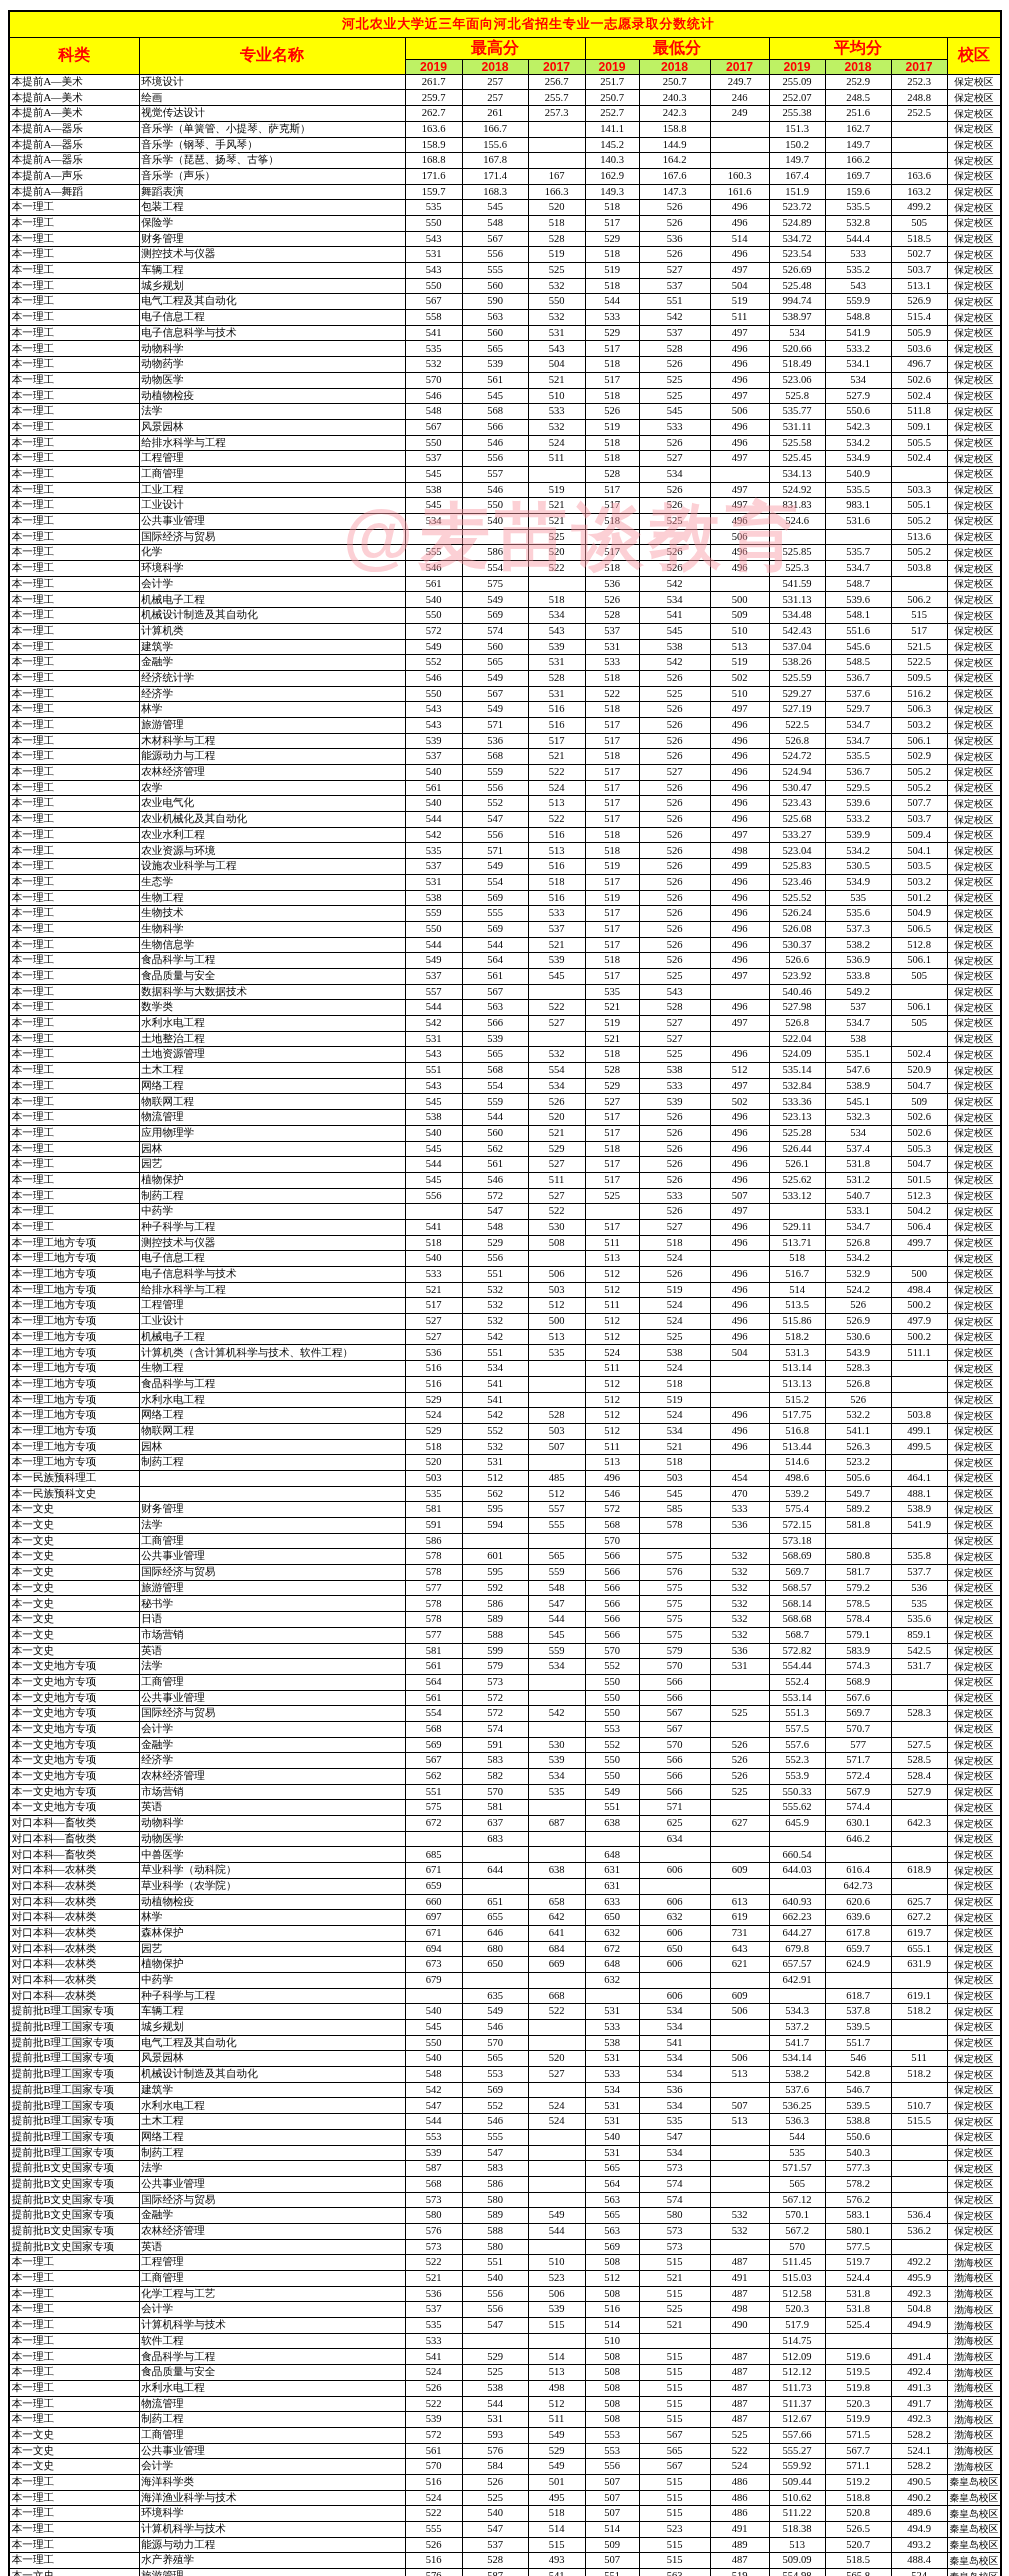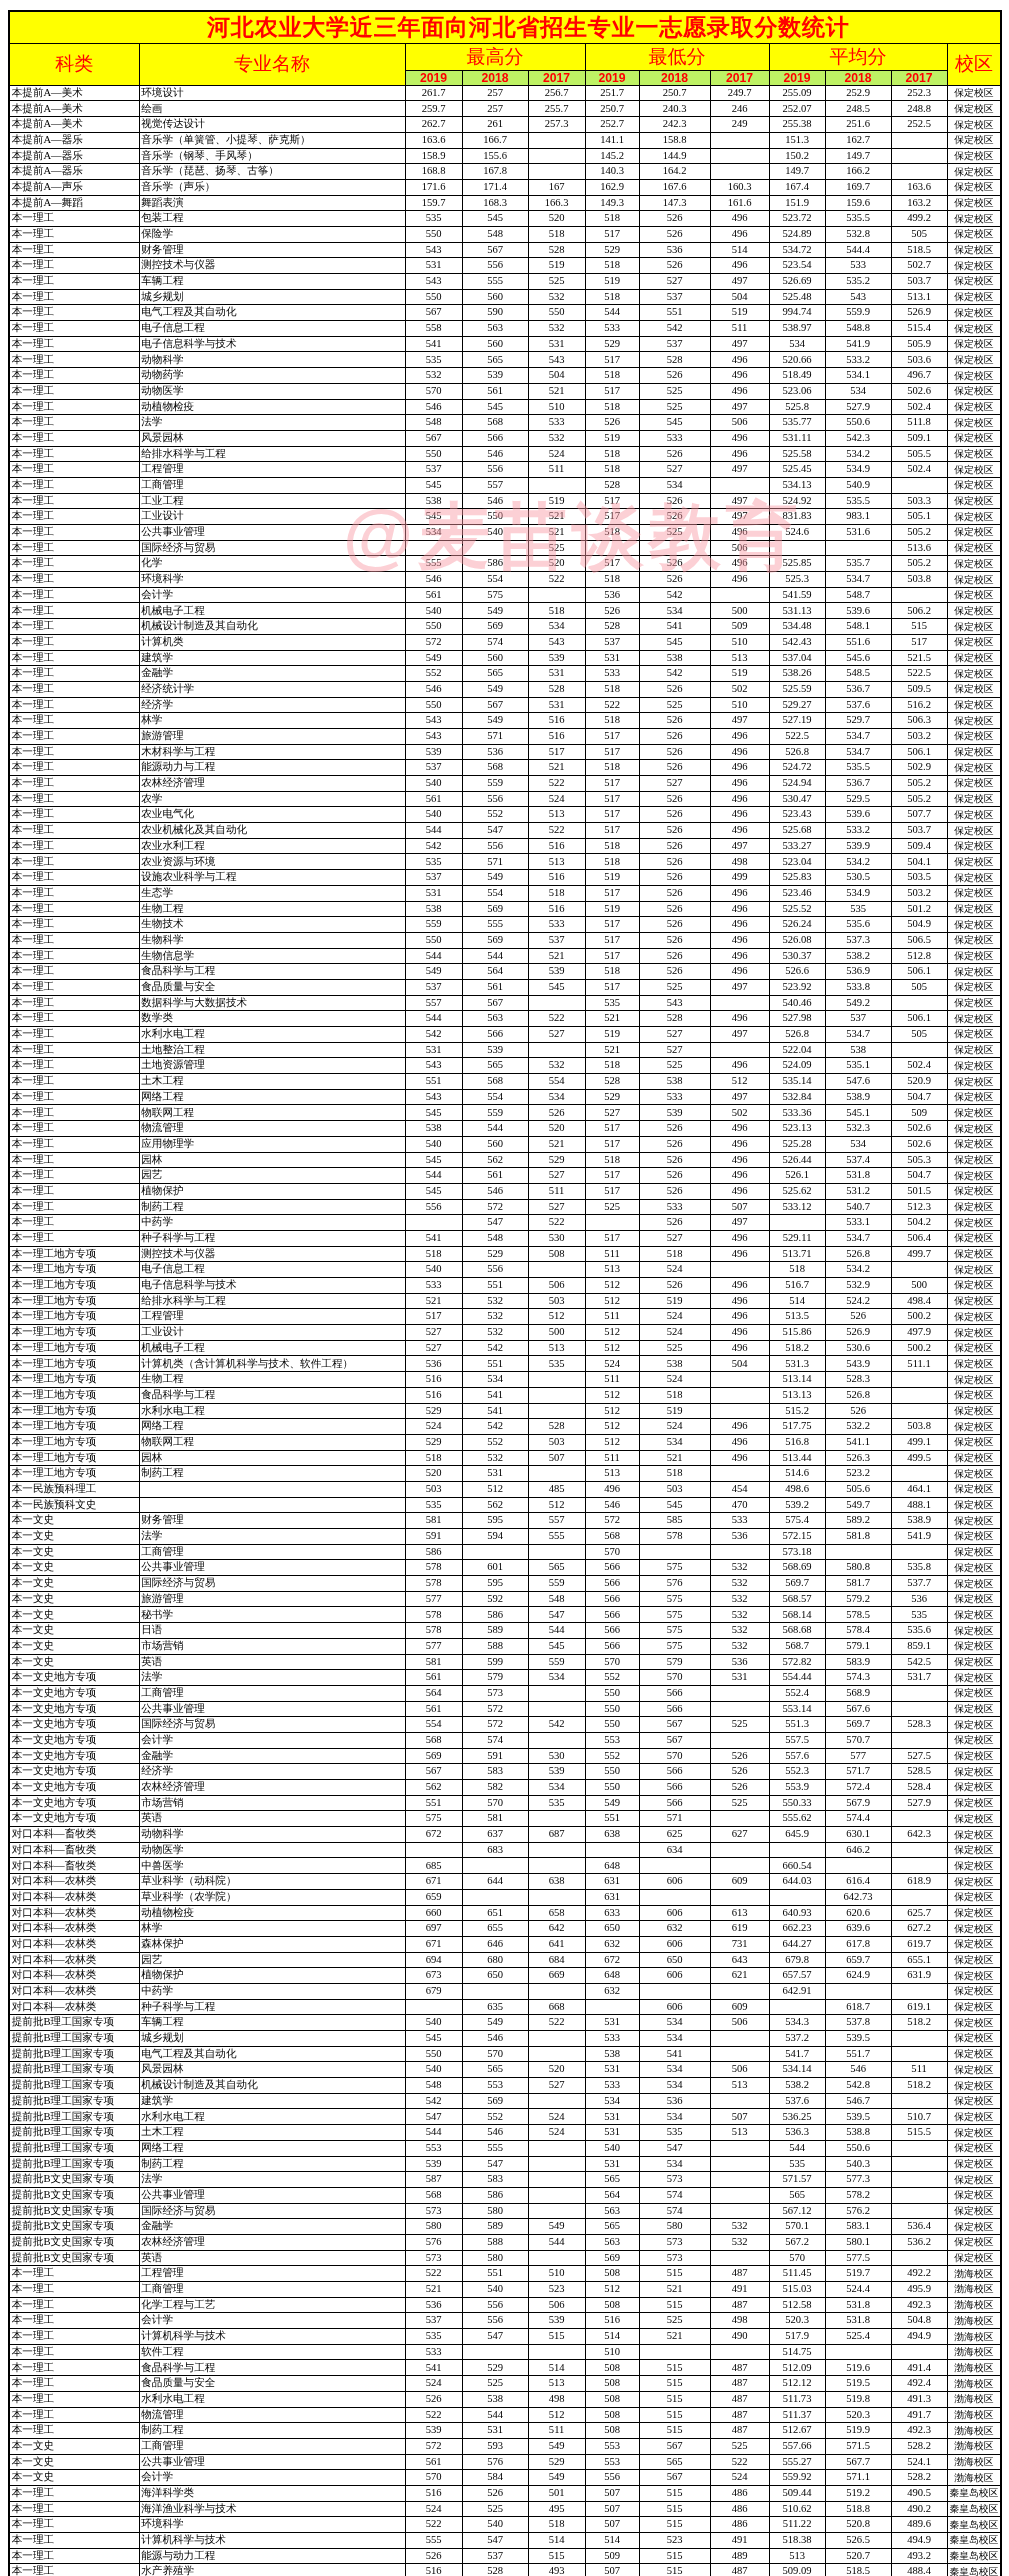"河北农业大学近三年面向河北省招生专业一志愿录取分数统计" .title-row th { font-size: 23px -> 13px }
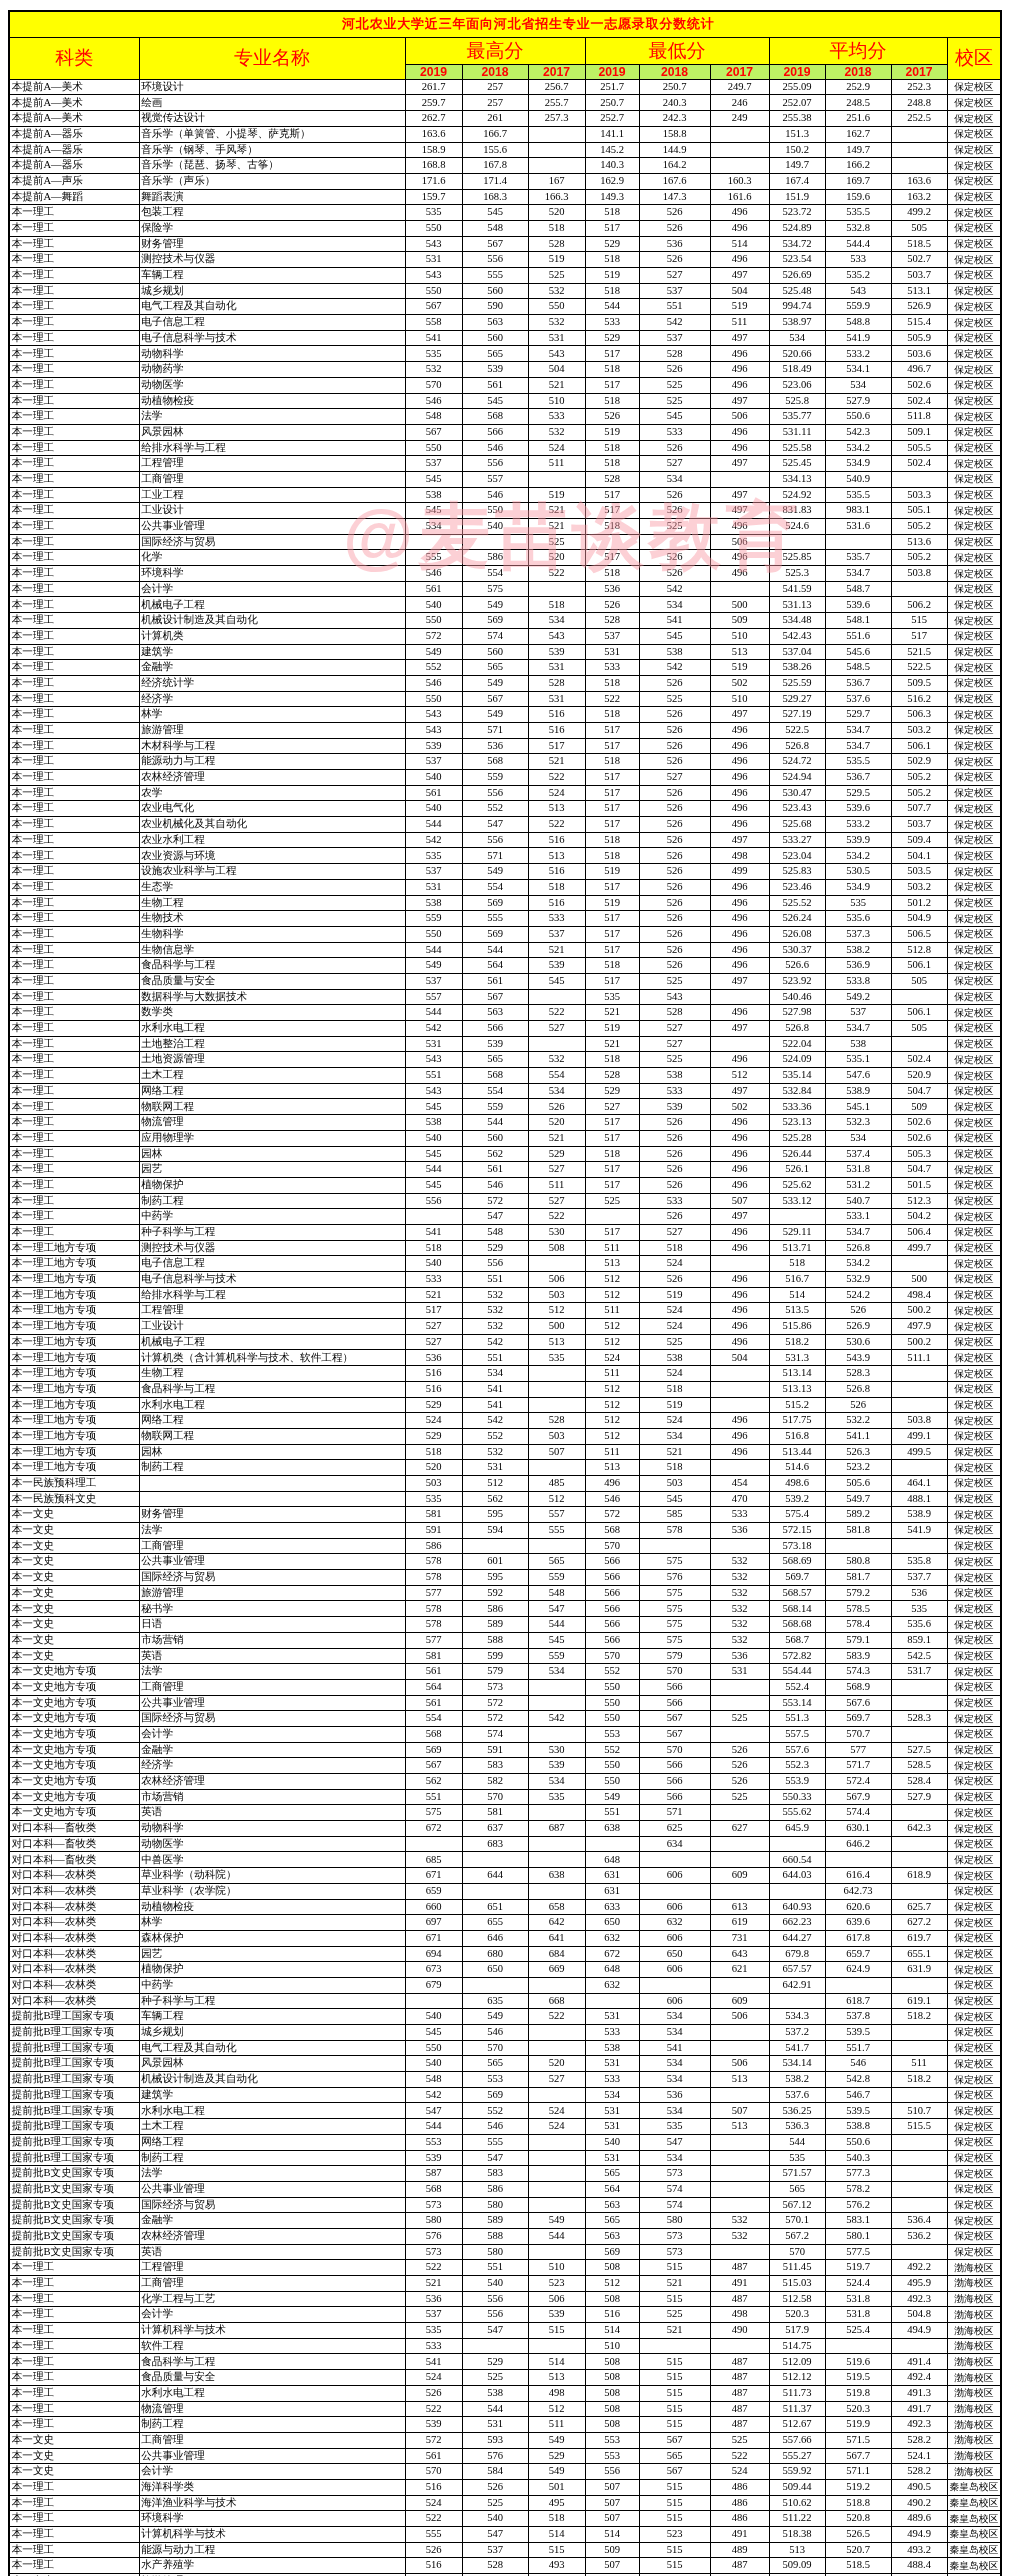"科类" .head-row th { font-size: 19px -> 16px; font-weight: normal -> bold }
